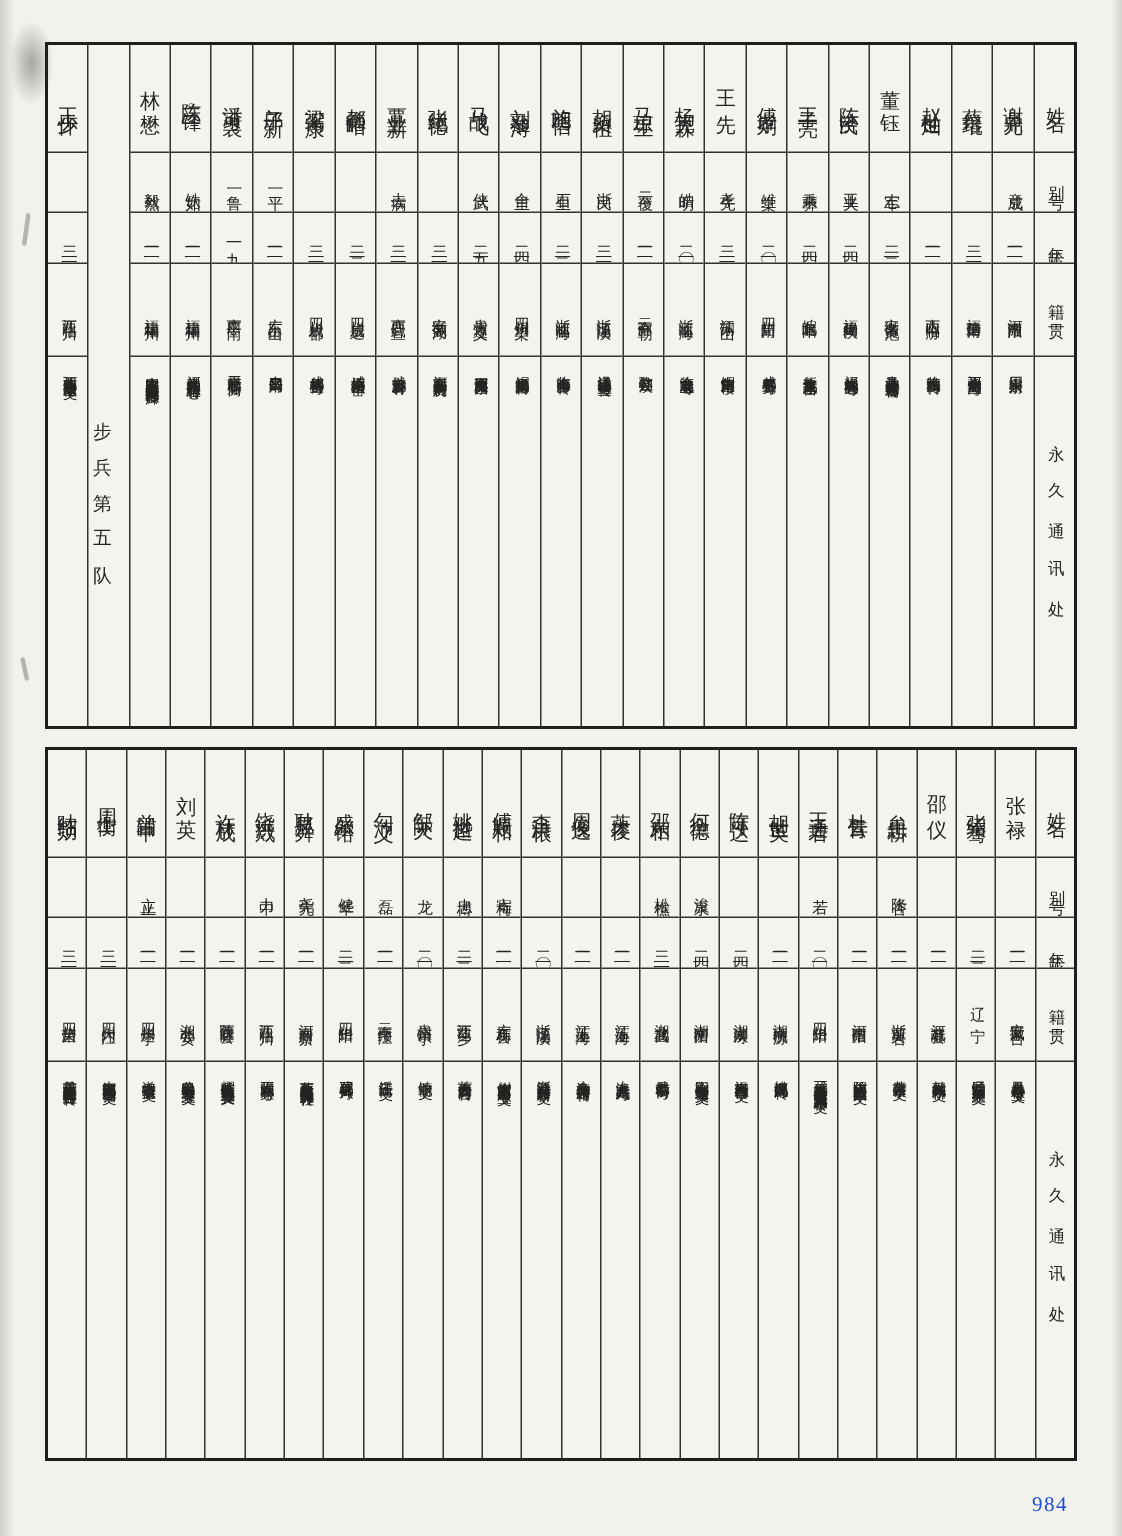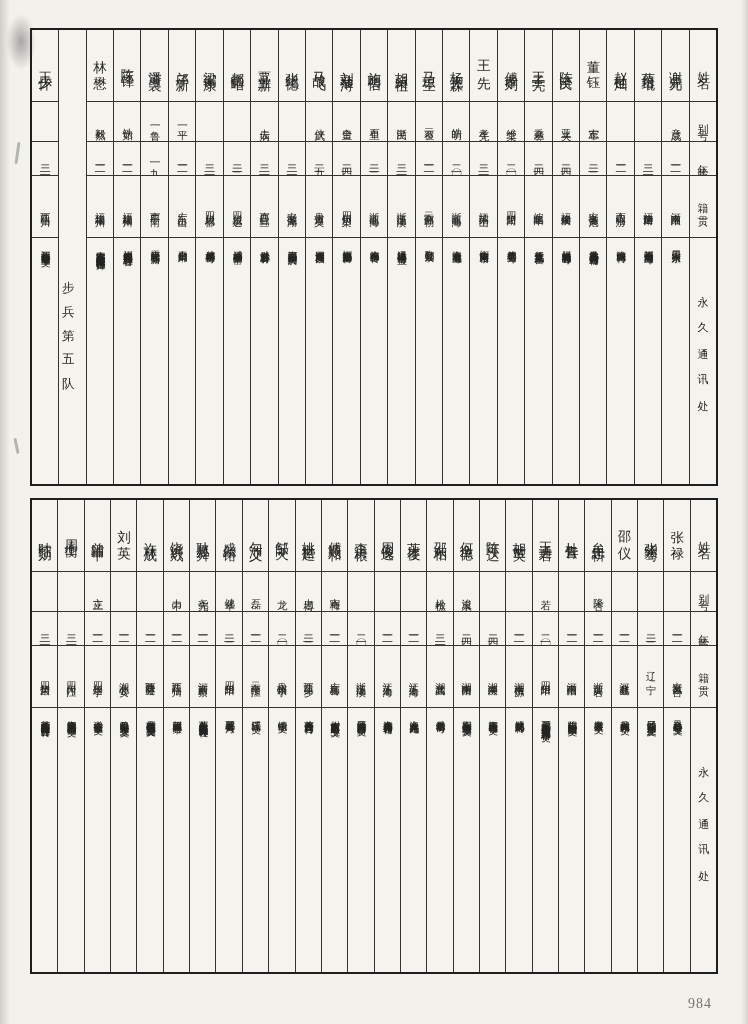"984" .page-num { color: #737373 -> #1d4ed8 }
